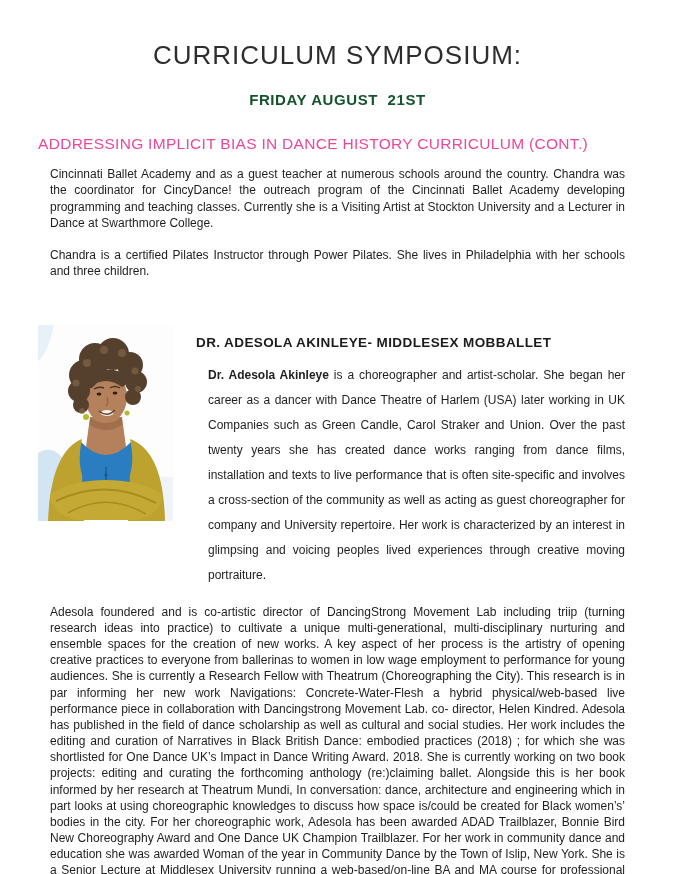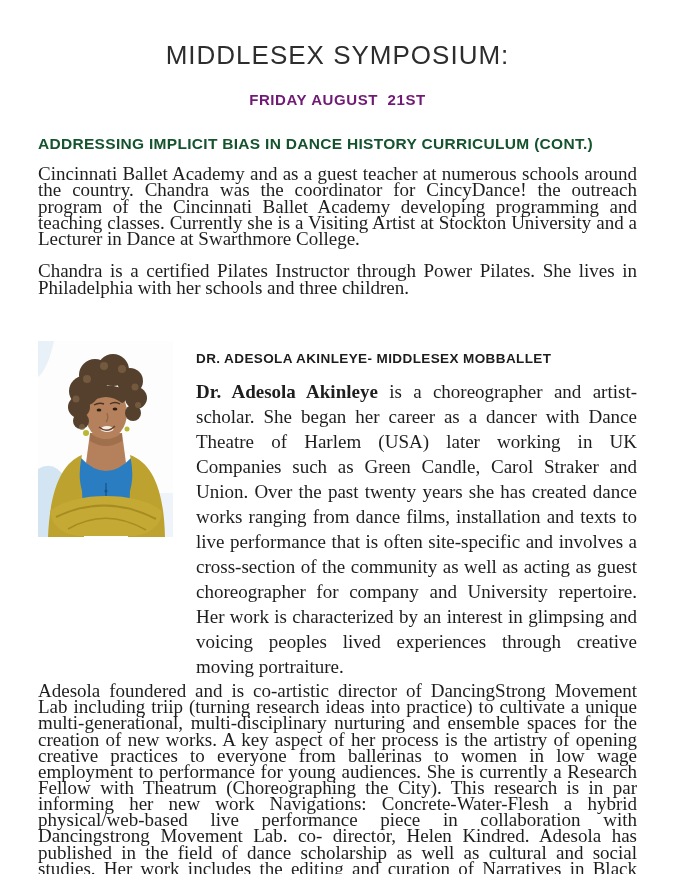"MIDDLESEX SYMPOSIUM:" div { text: MIDDLESEX -> CURRICULUM }
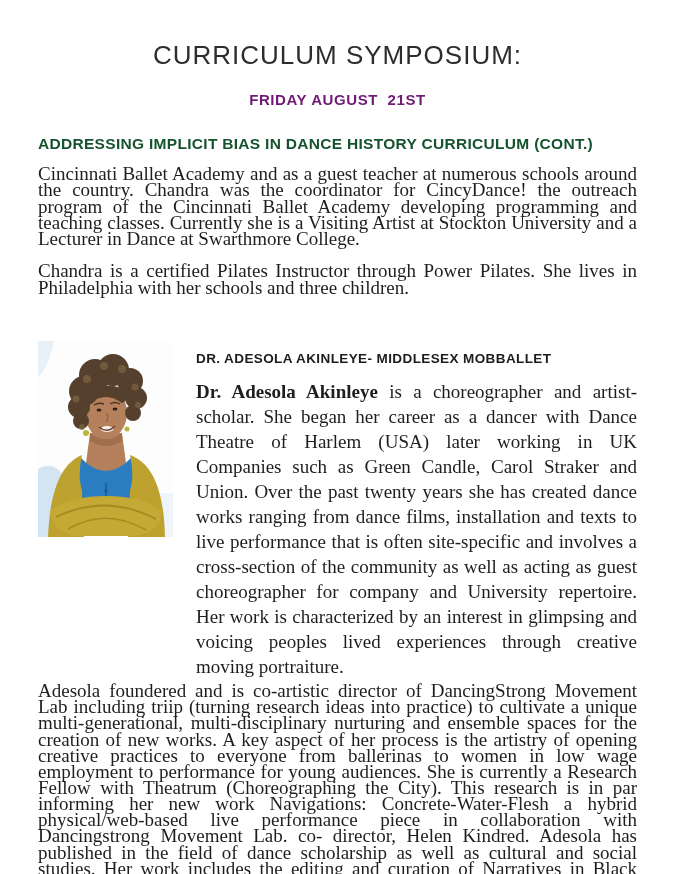"FRIDAY AUGUST 21ST" .date-line { color: #701a75 -> #14532d }
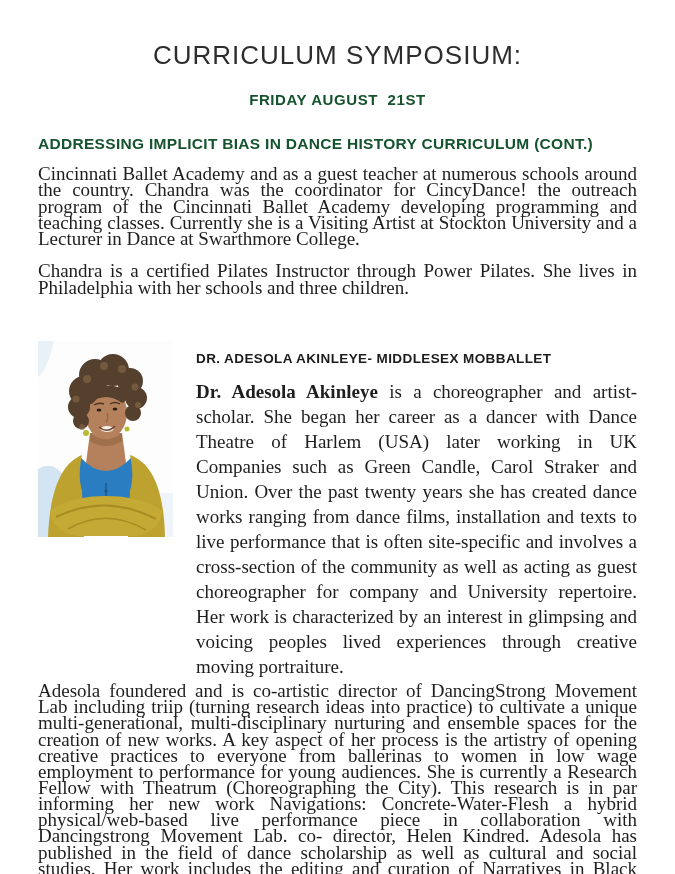"ADDRESSING IMPLICIT BIAS IN DANCE" .session-heading { color: #14532d -> #ec4899; font-weight: 700 -> 400 }
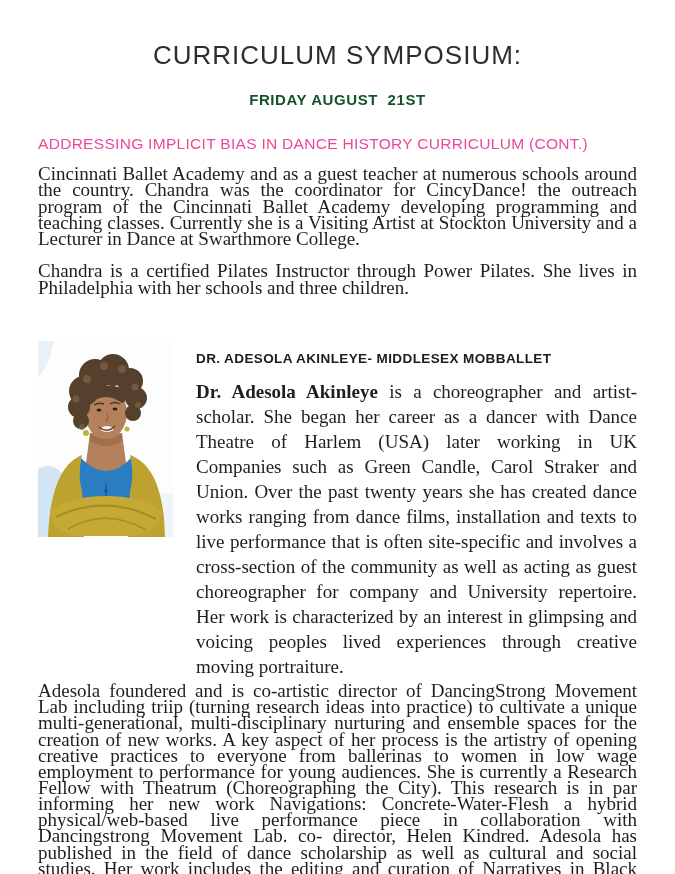"Cincinnati Ballet Academy and as" .body-text { font-family: Liberation Serif, serif -> Liberation Sans, sans-serif; font-size: 19px -> 12px; margin: 0 -> 12px }
